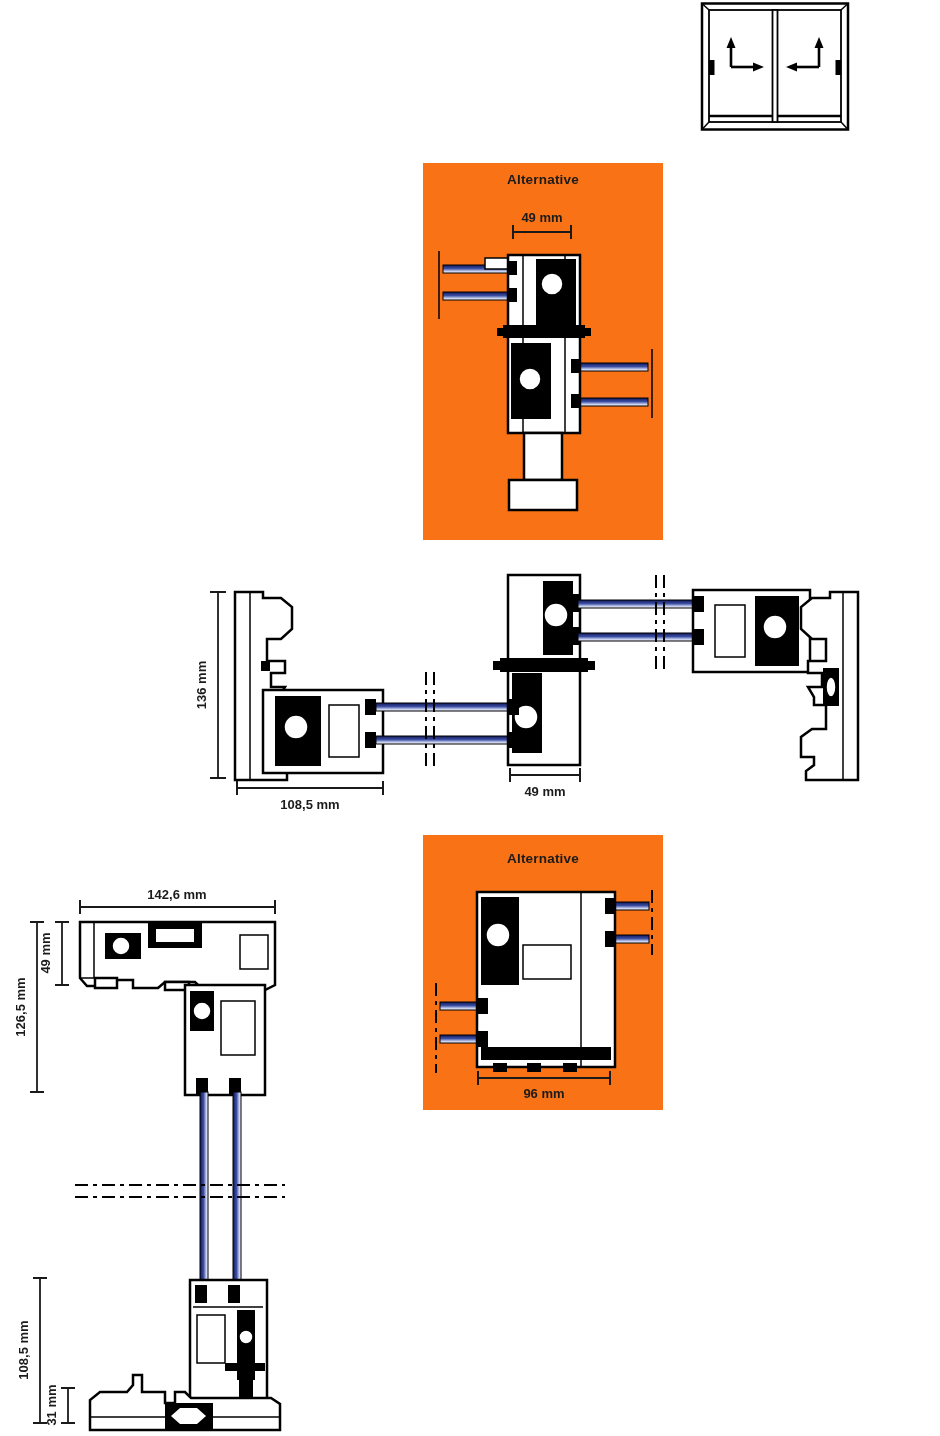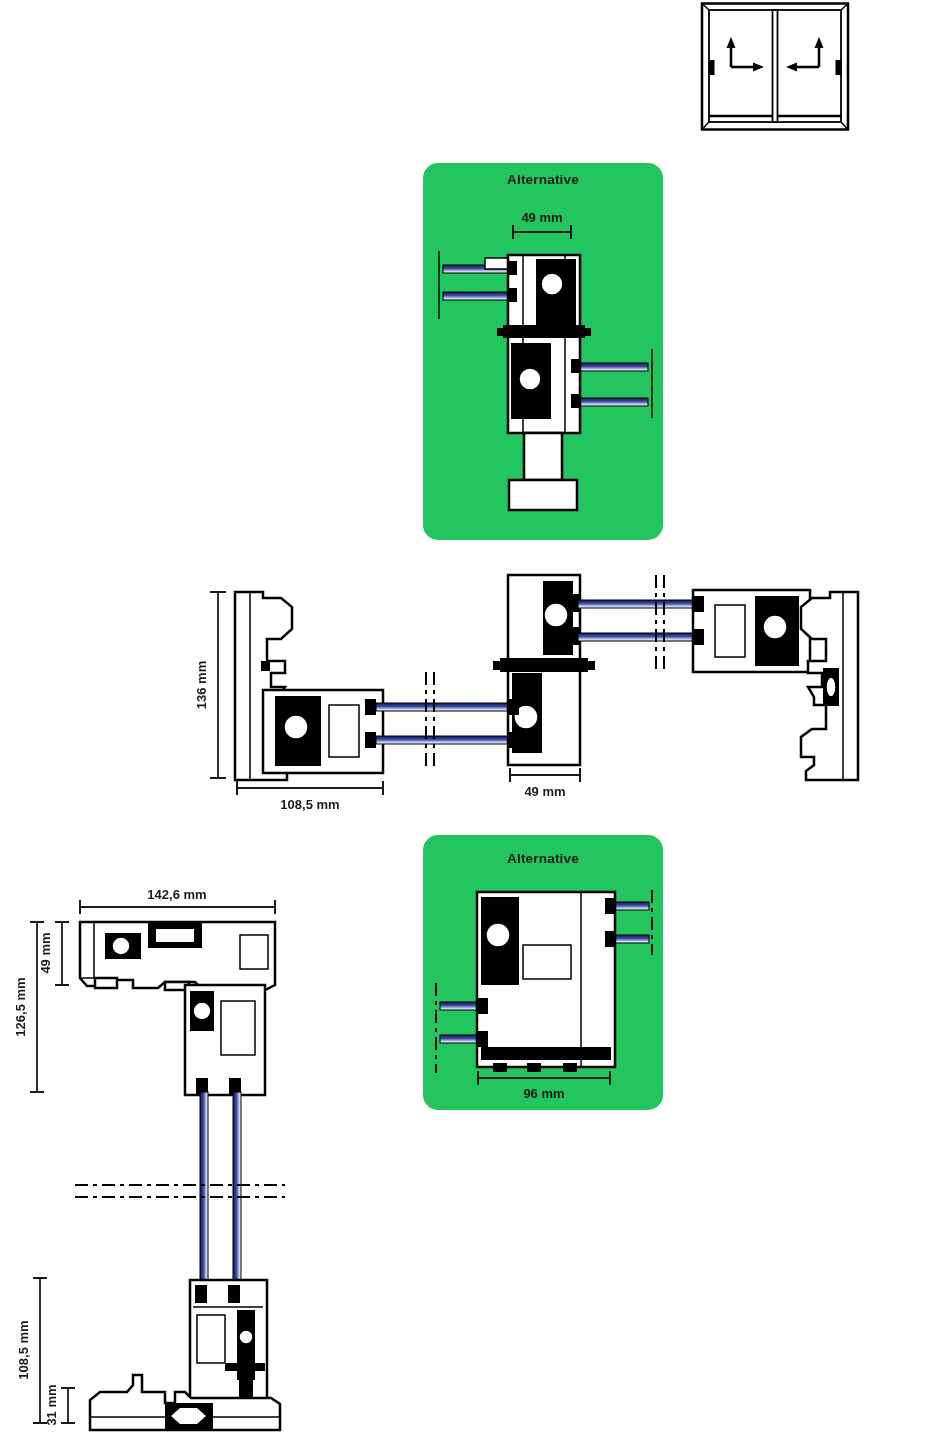"Alternative" .panel { background: #22c55e -> #f97316; border-radius: 15px -> none }
